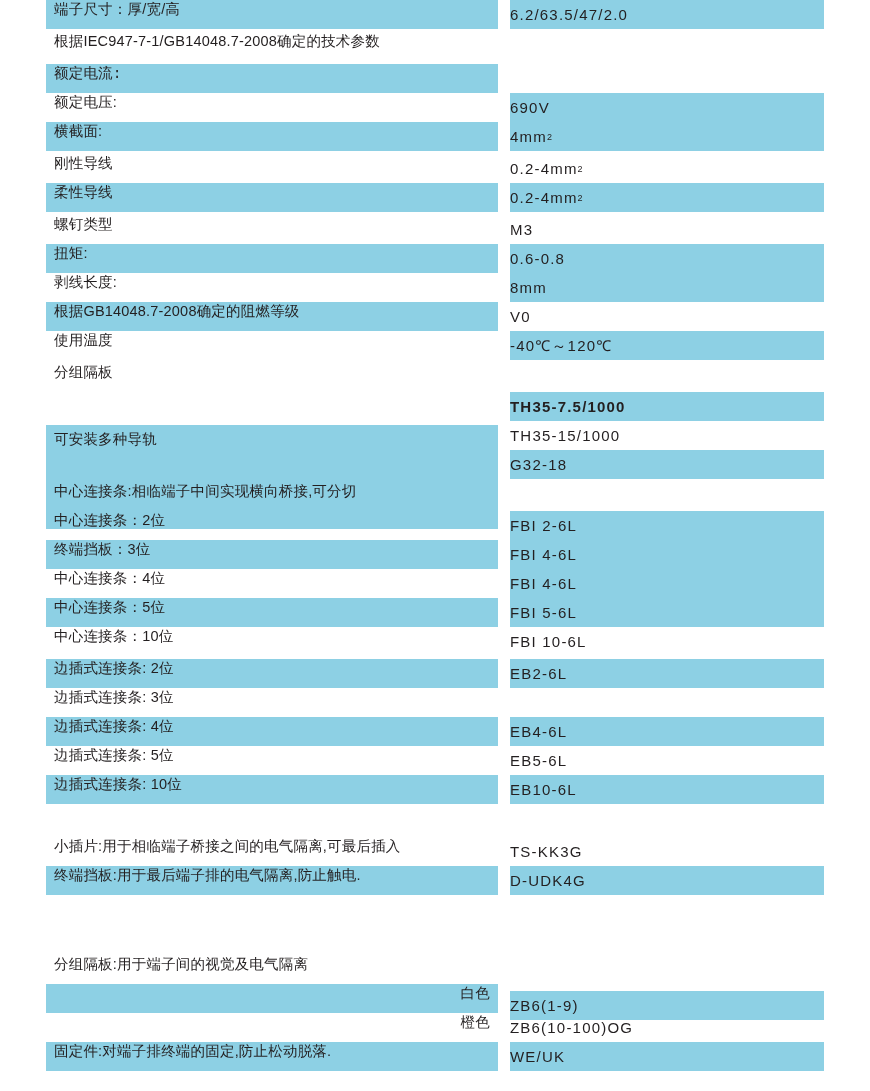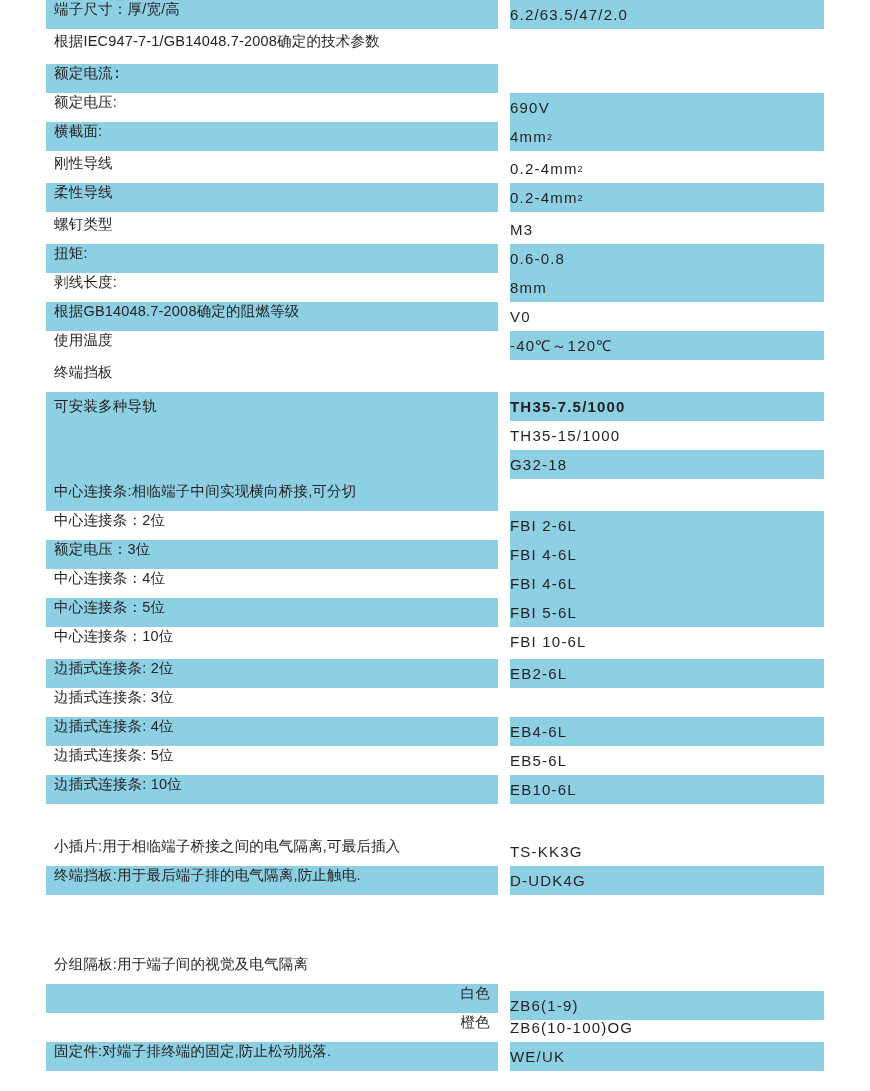"终端挡板" span { text: 终端挡 -> 分组隔 }
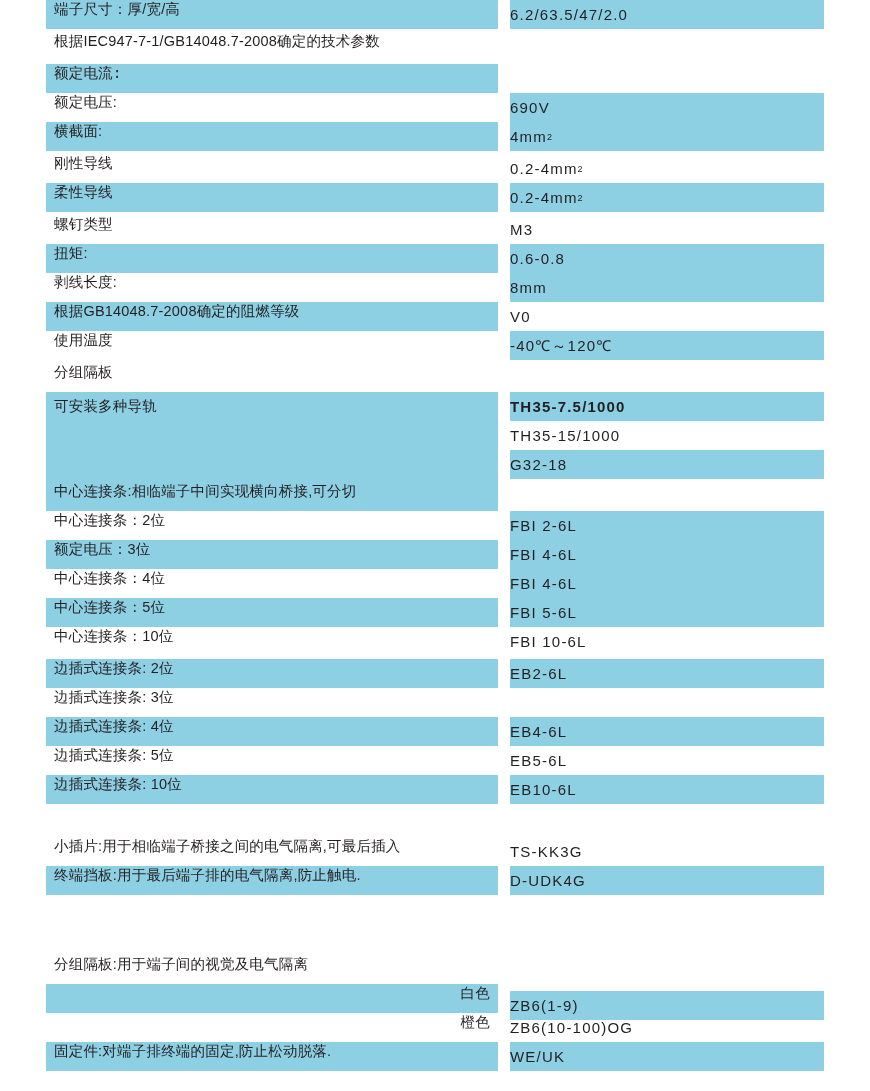"可安装多种导轨" .tall-left.cell-left { margin-top: none -> 33px }
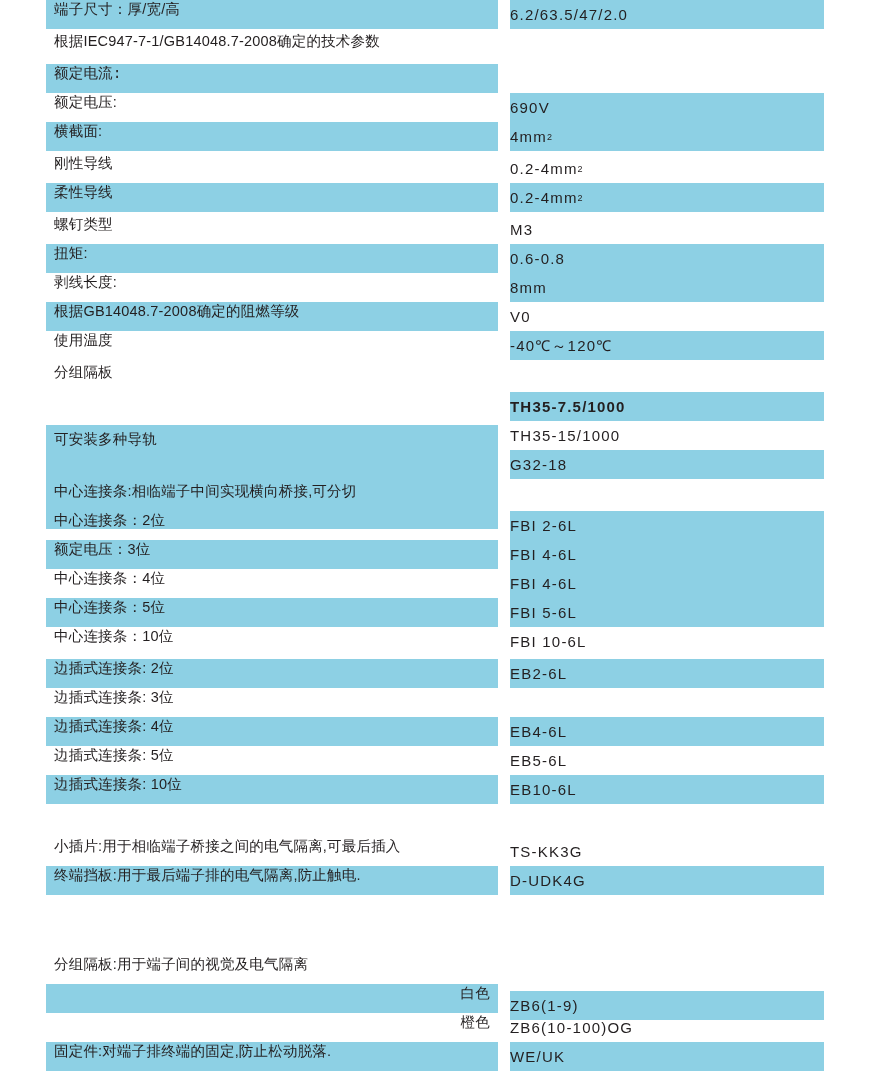"额定电压：3位" span { text: 额定电压 -> 终端挡板 }
